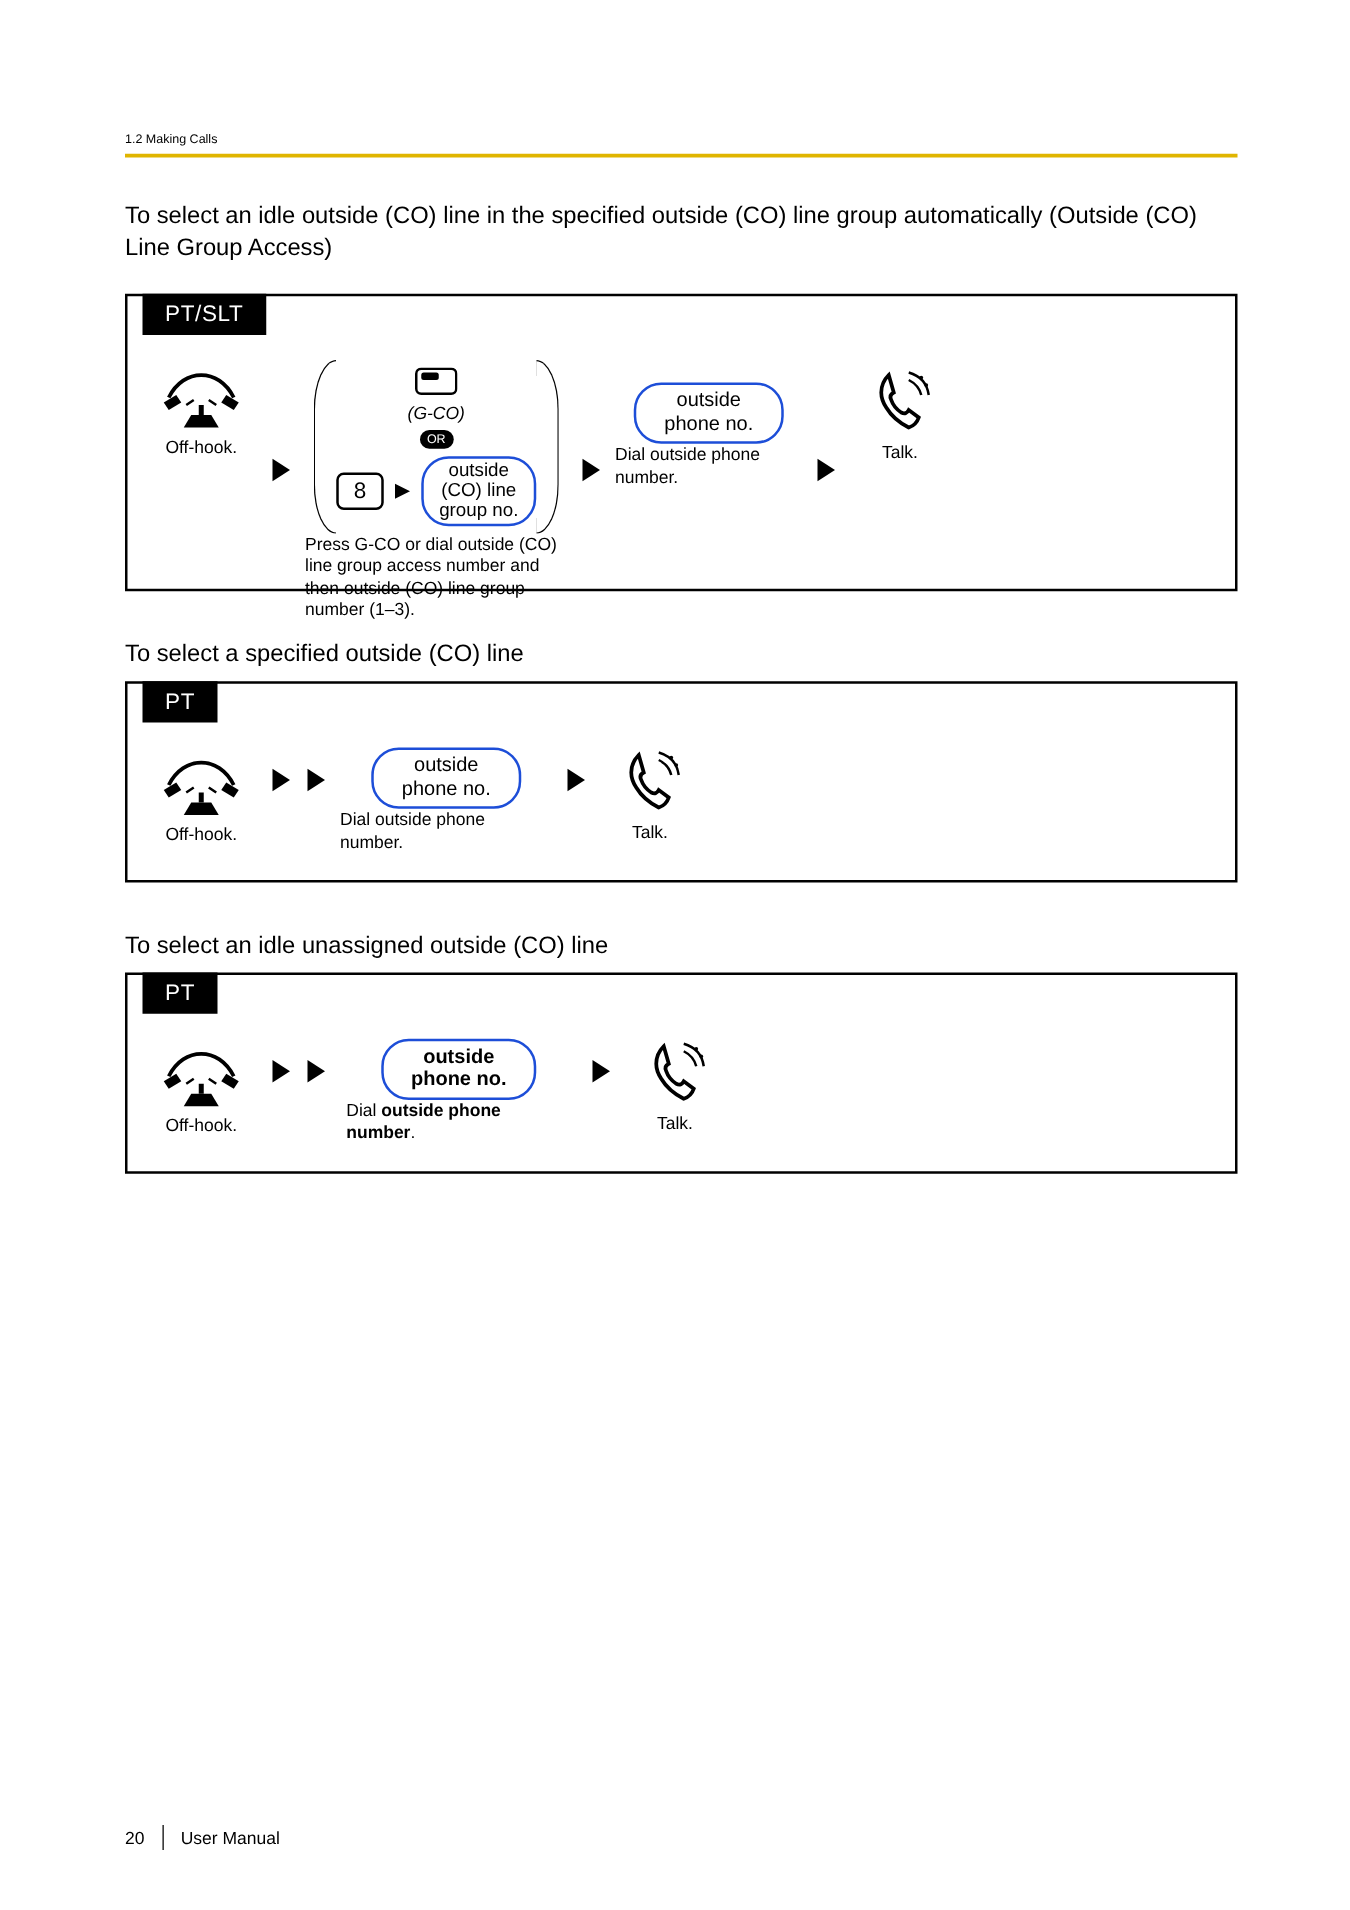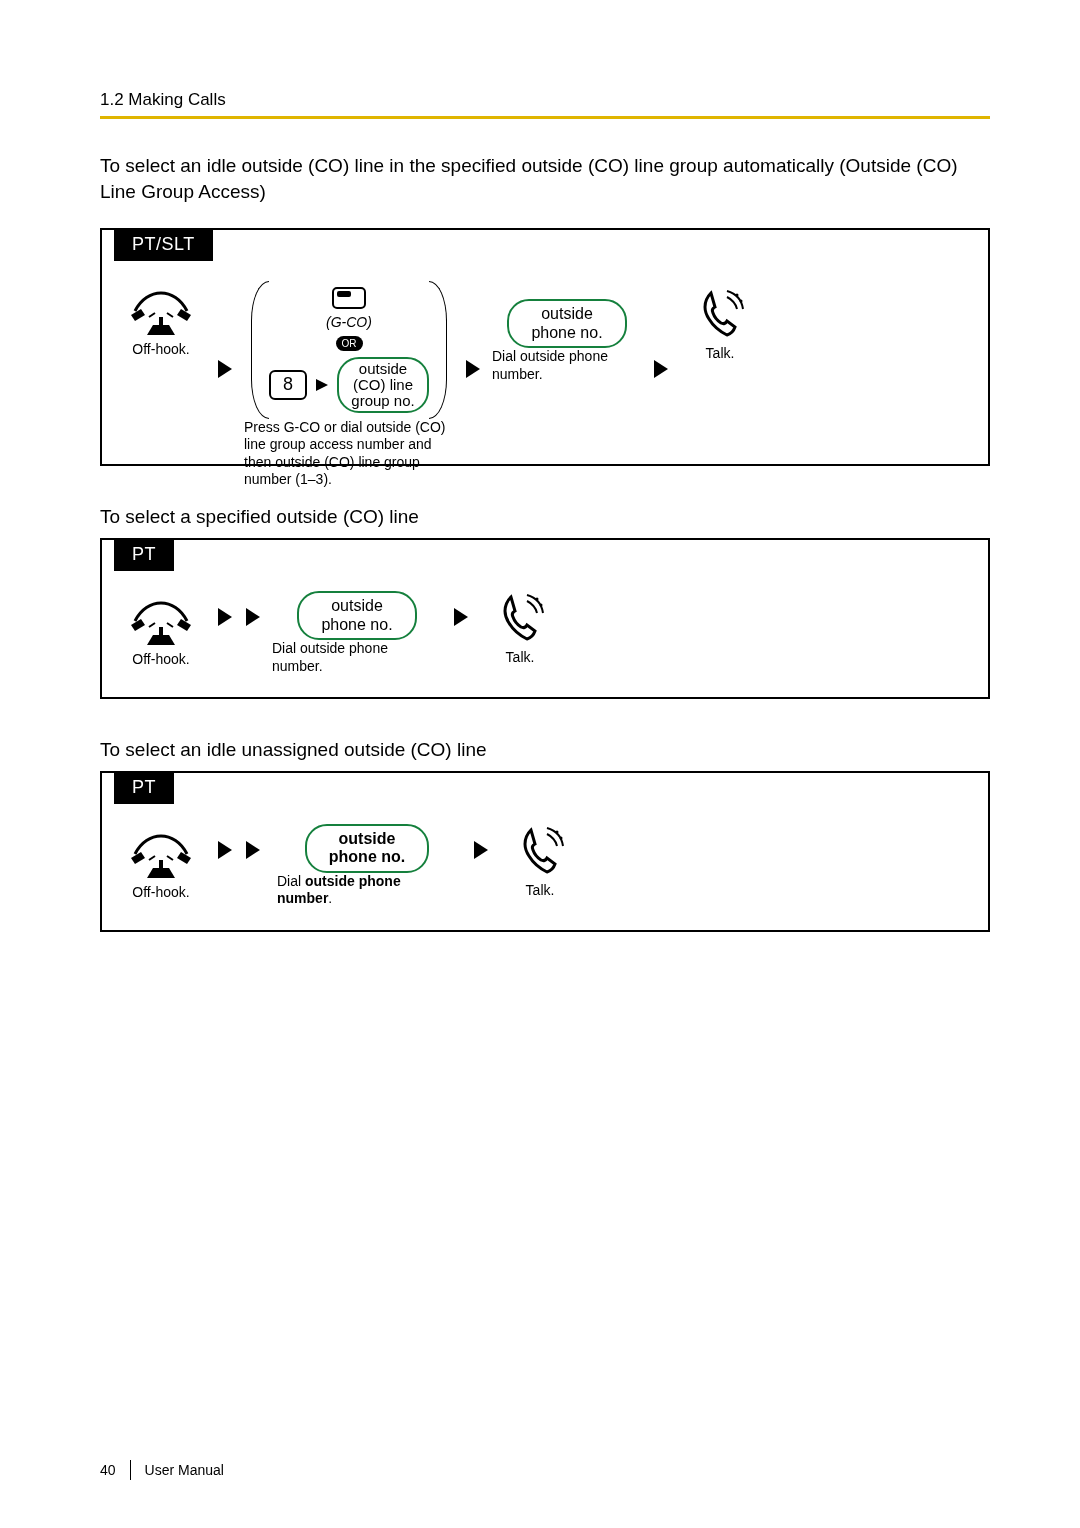"1.2 Making Calls" .header-line { font-size: 17px -> 10px; margin-top: none -> 16px }
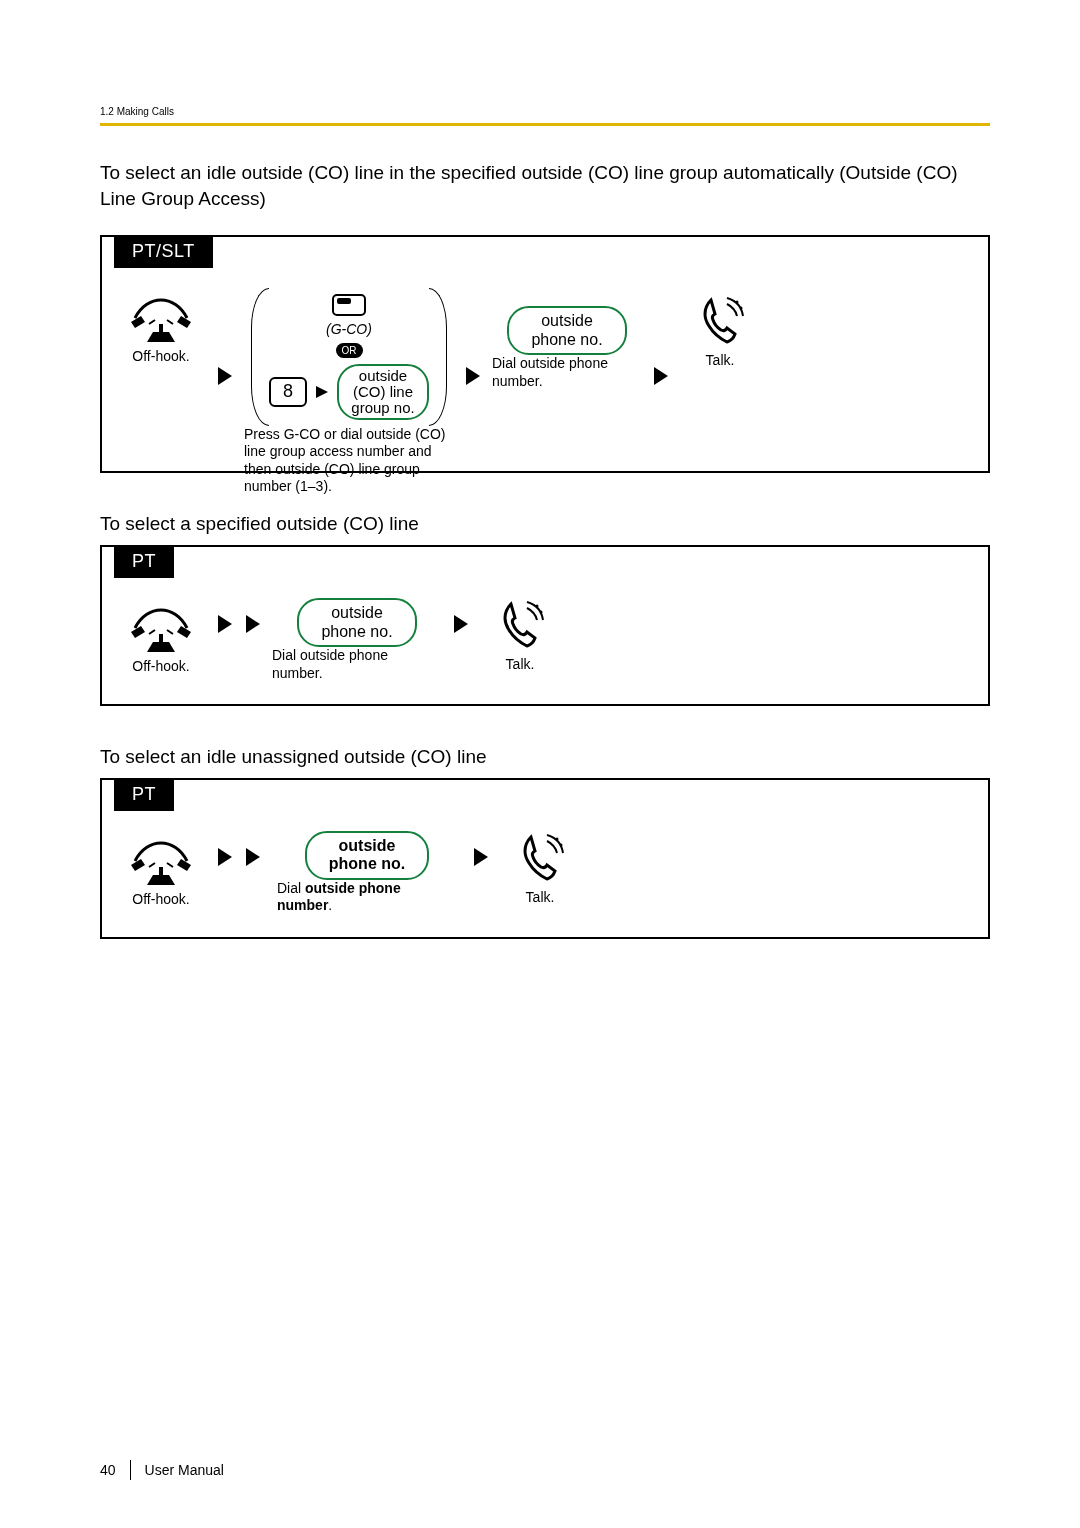"outside" .bubble { border: 2px solid #15803d -> 2px solid #1d4ed8 }
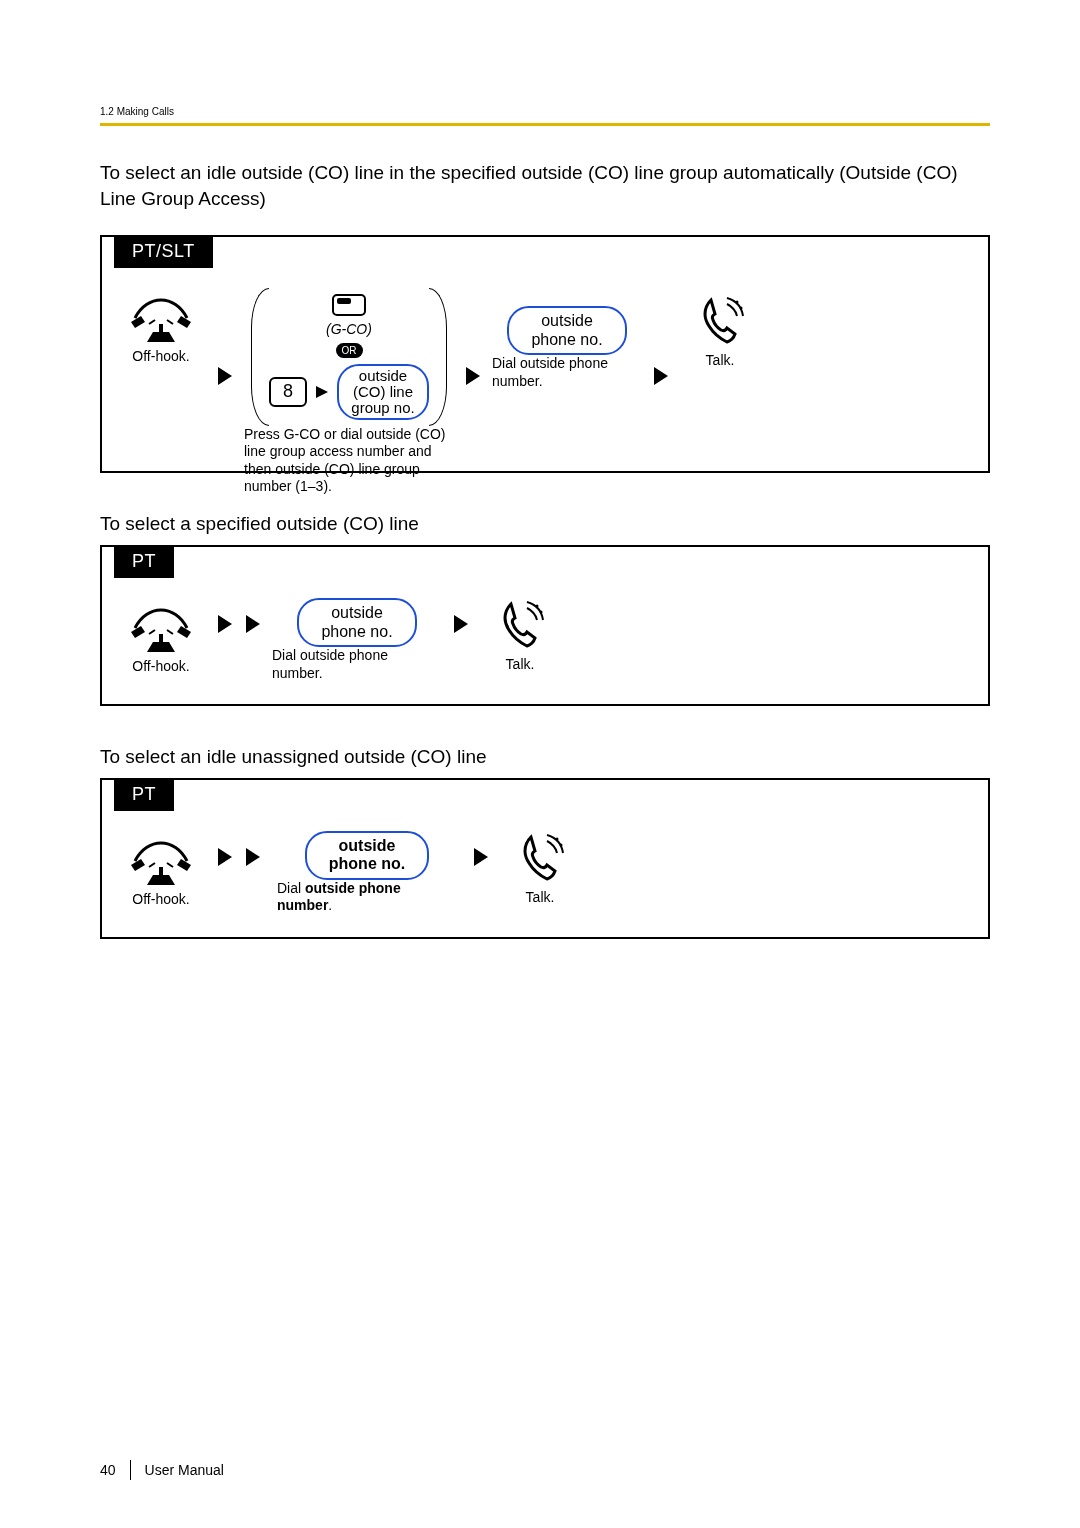"40" span { text: 40 -> 20 }
